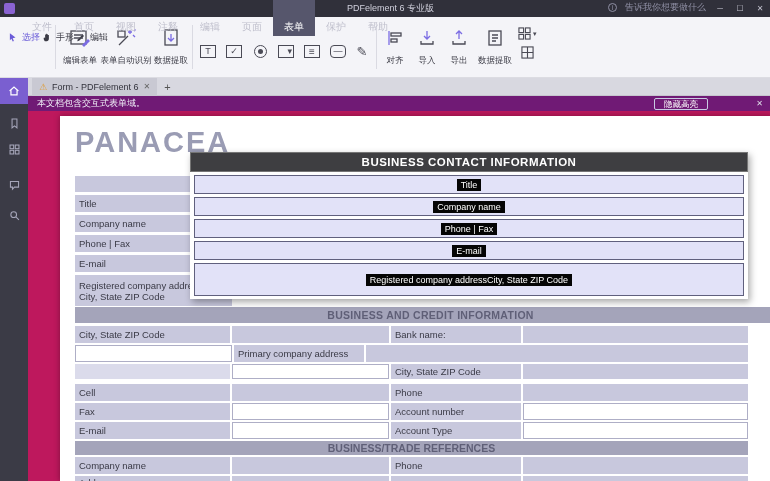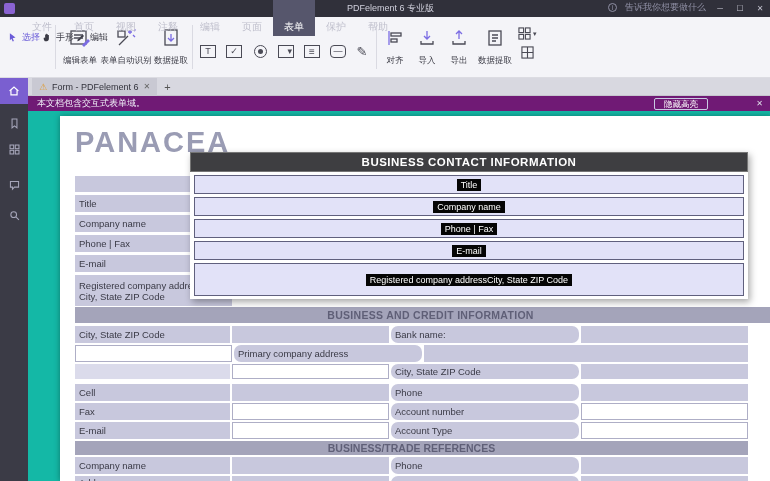"PANACEA" .docarea { background: #14b8a6 -> #be185d }
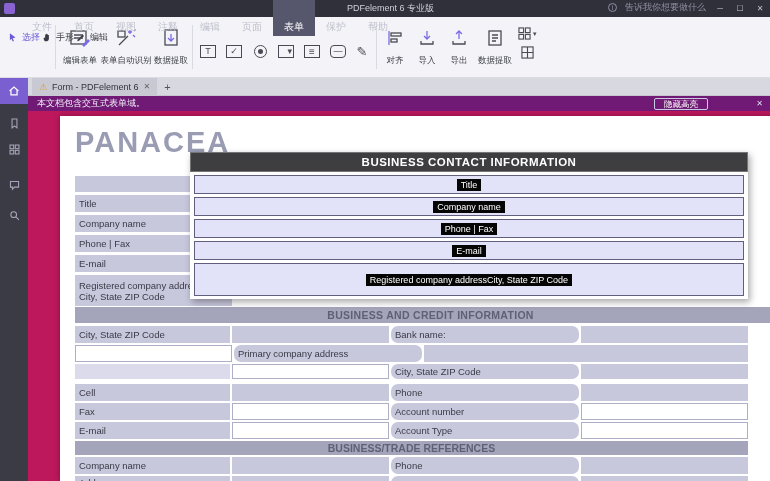"Bank name:" .w3 { border-radius: 7px -> none; width: 188px -> 130px }
